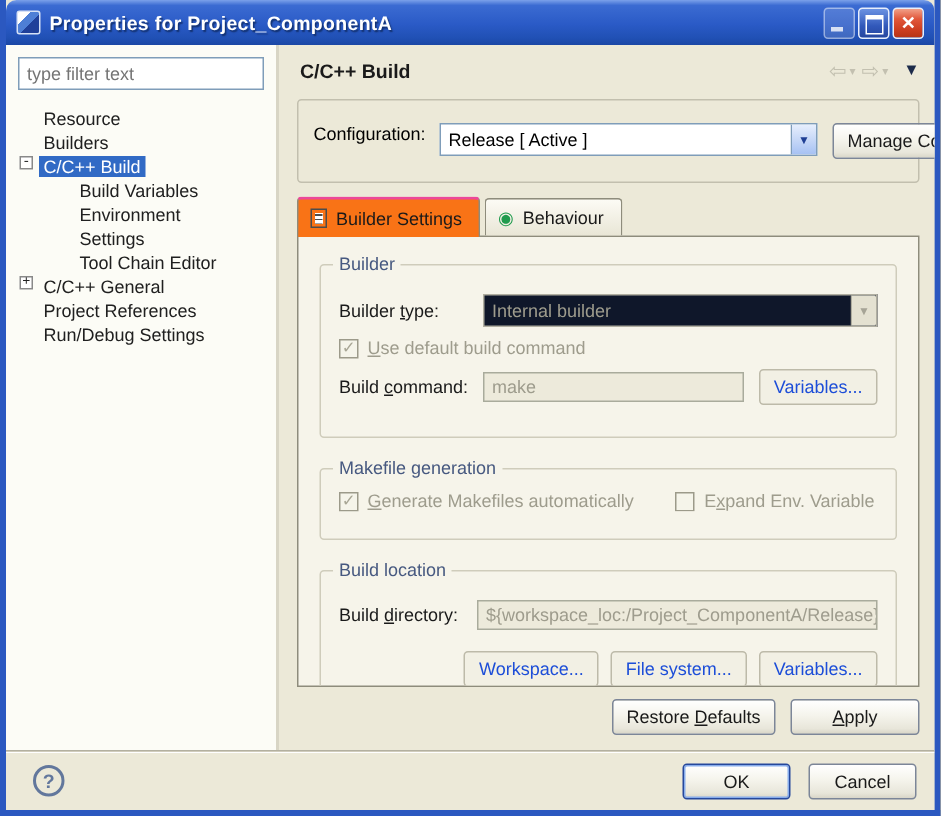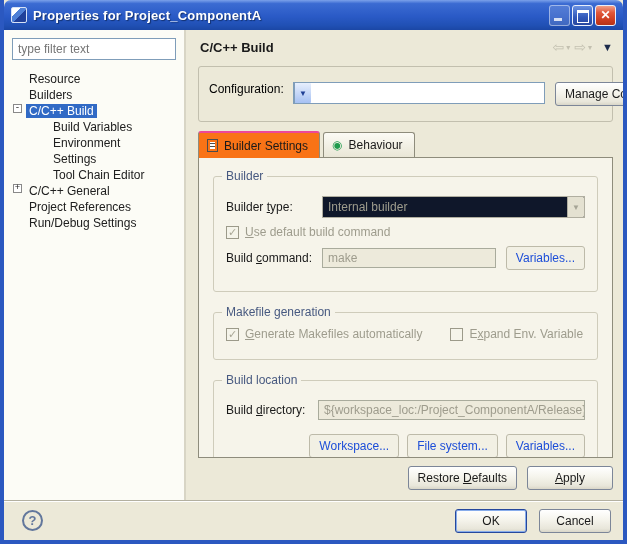"Release [ Active ]" span.combo-text { html: none -> <span>Release [ Active ]</span> }
